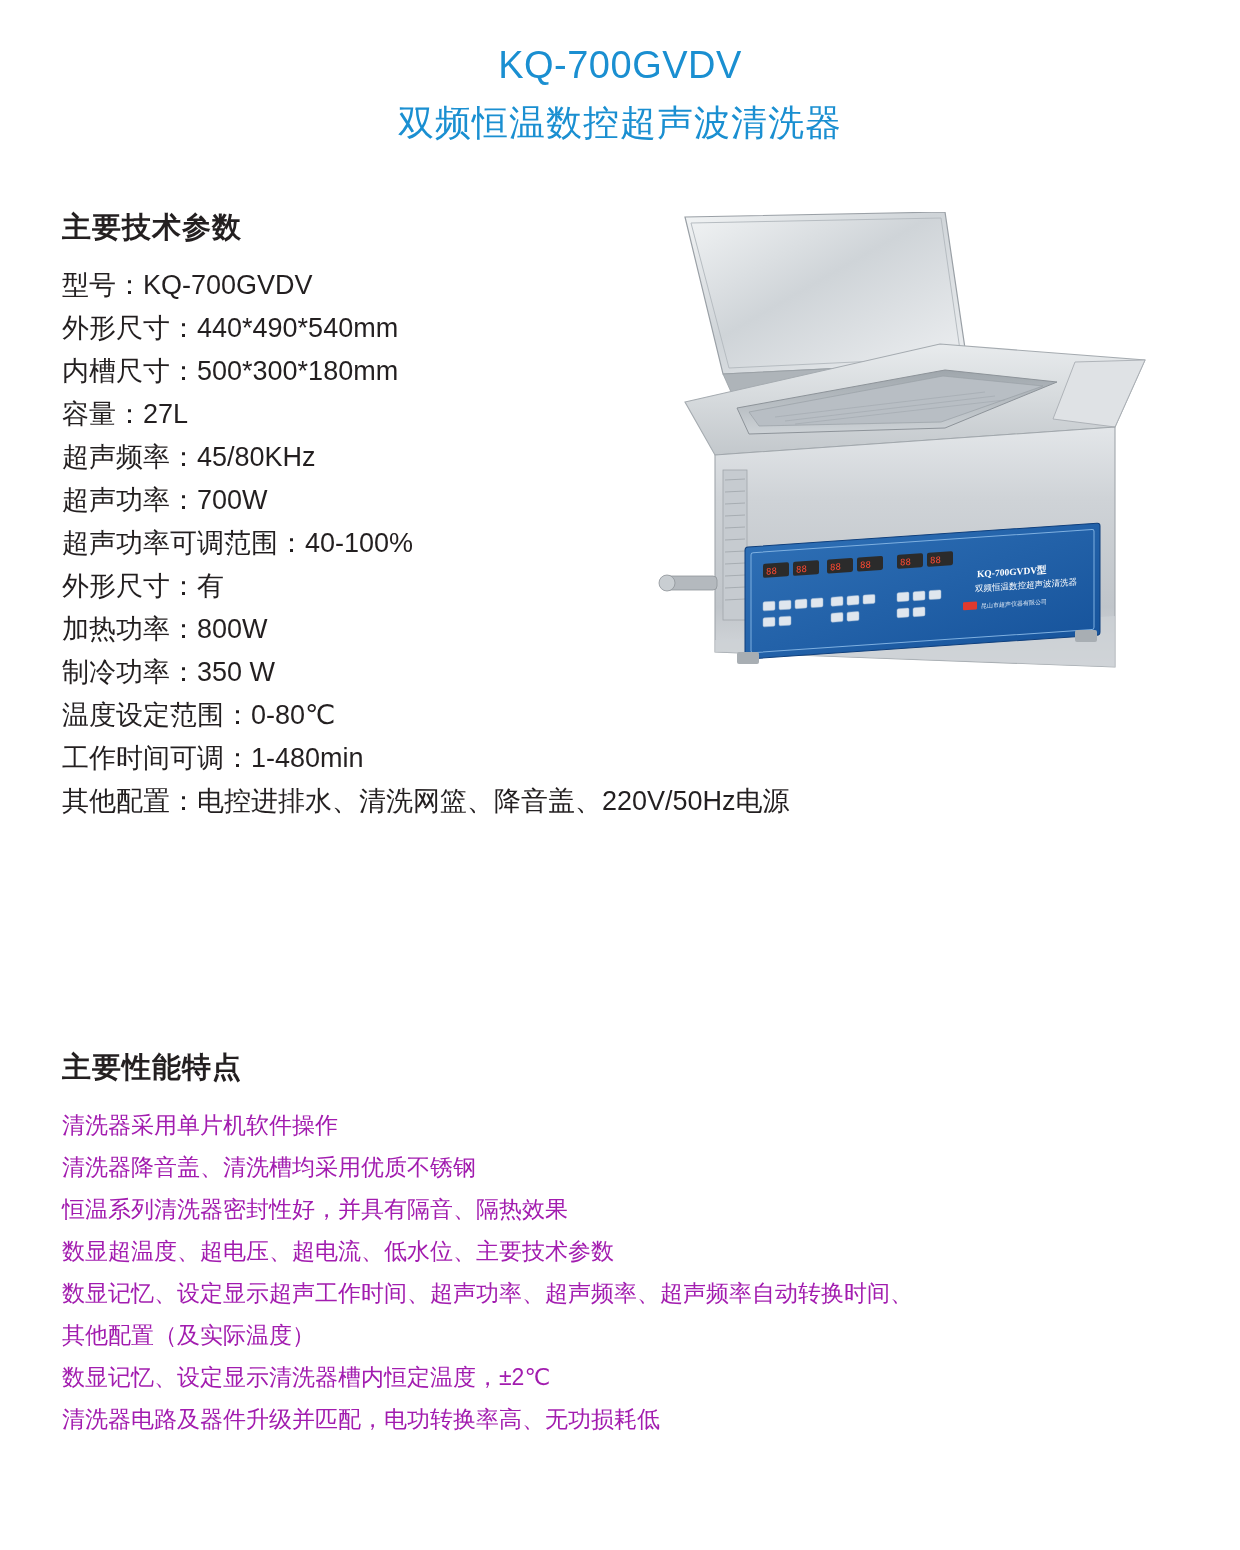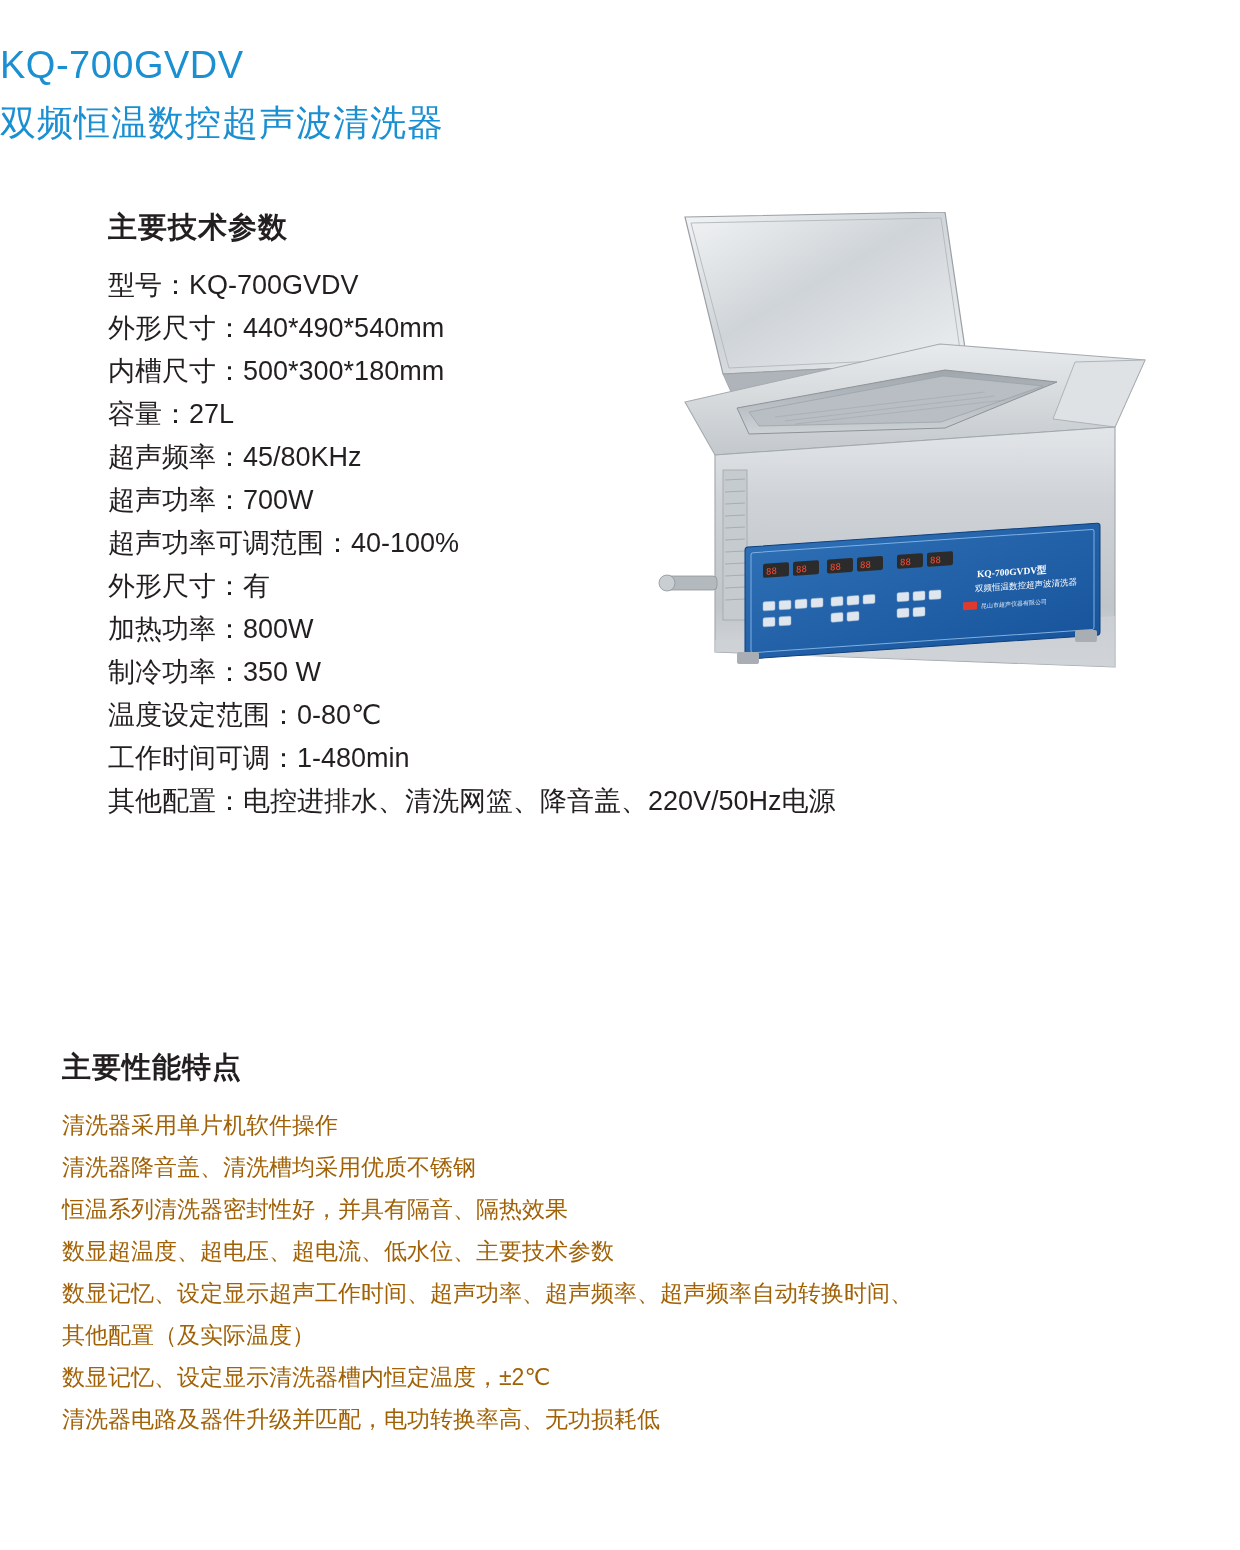"KQ-700GVDV" .title-block { text-align: none -> center }
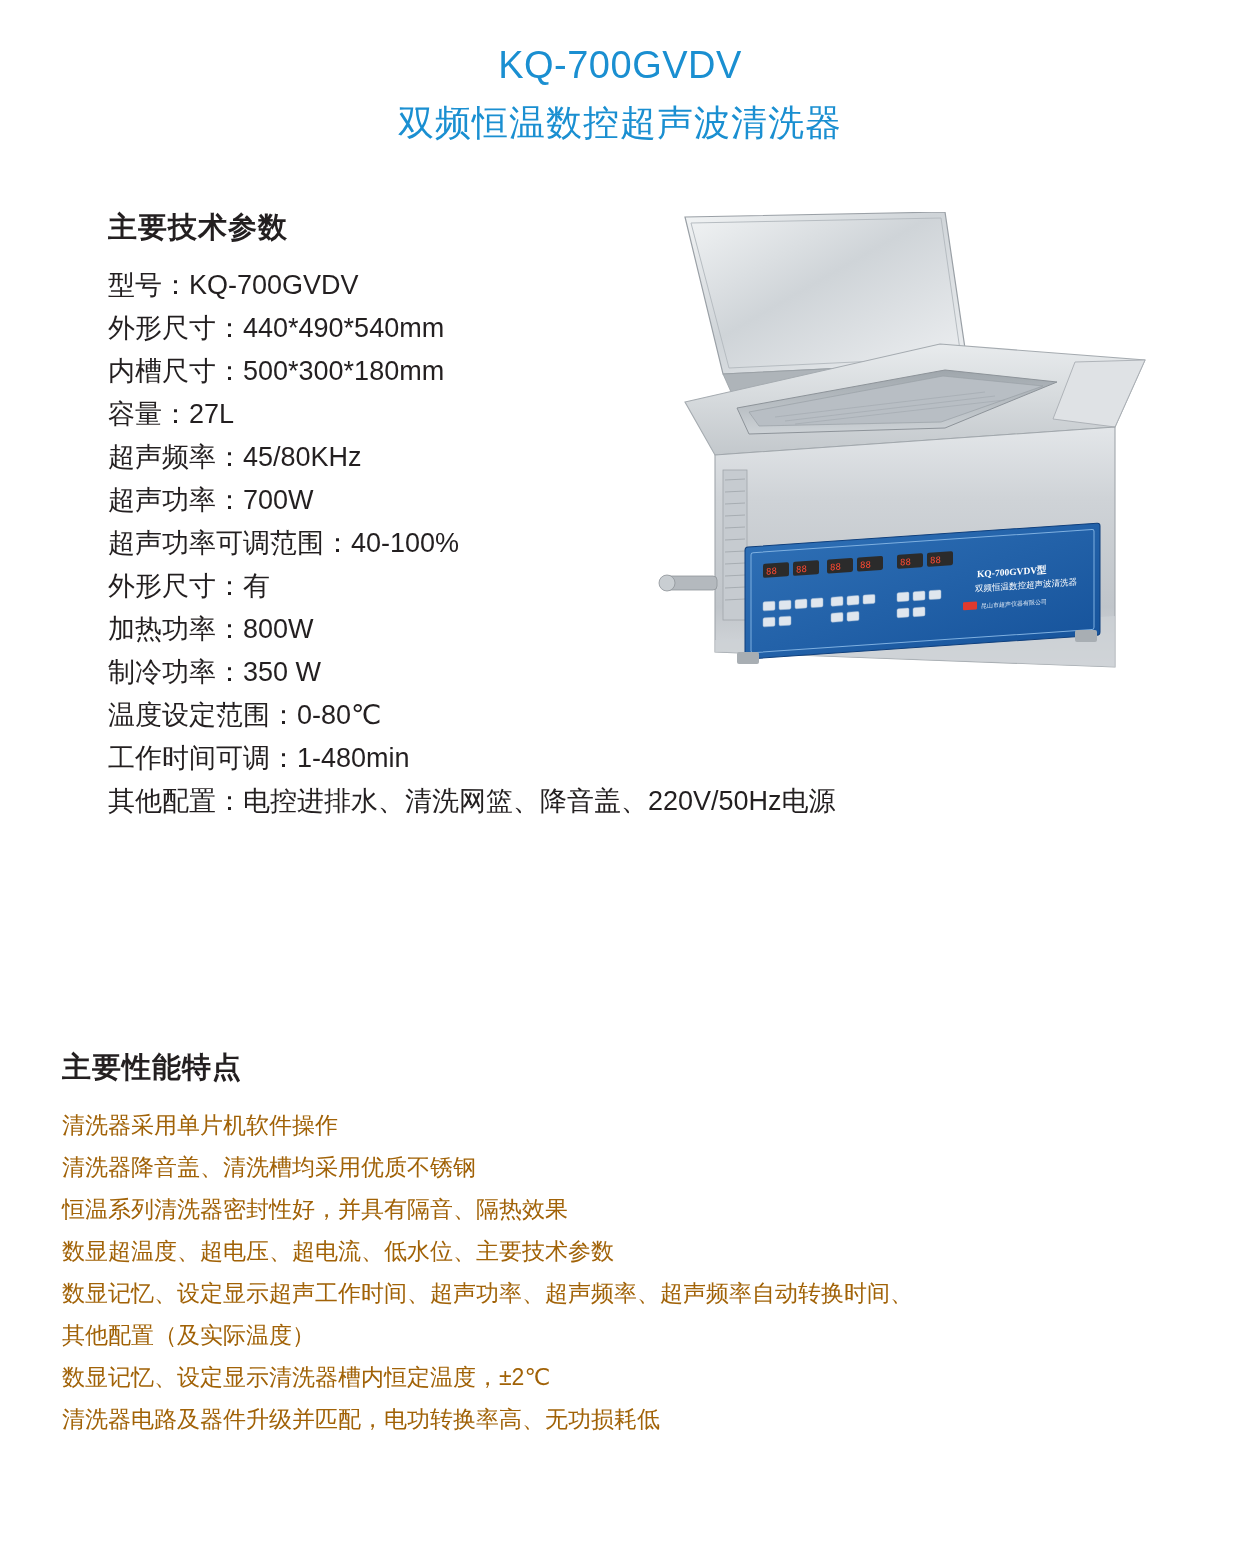"主要技术参数" .spec-section { margin-left: 46px -> none }
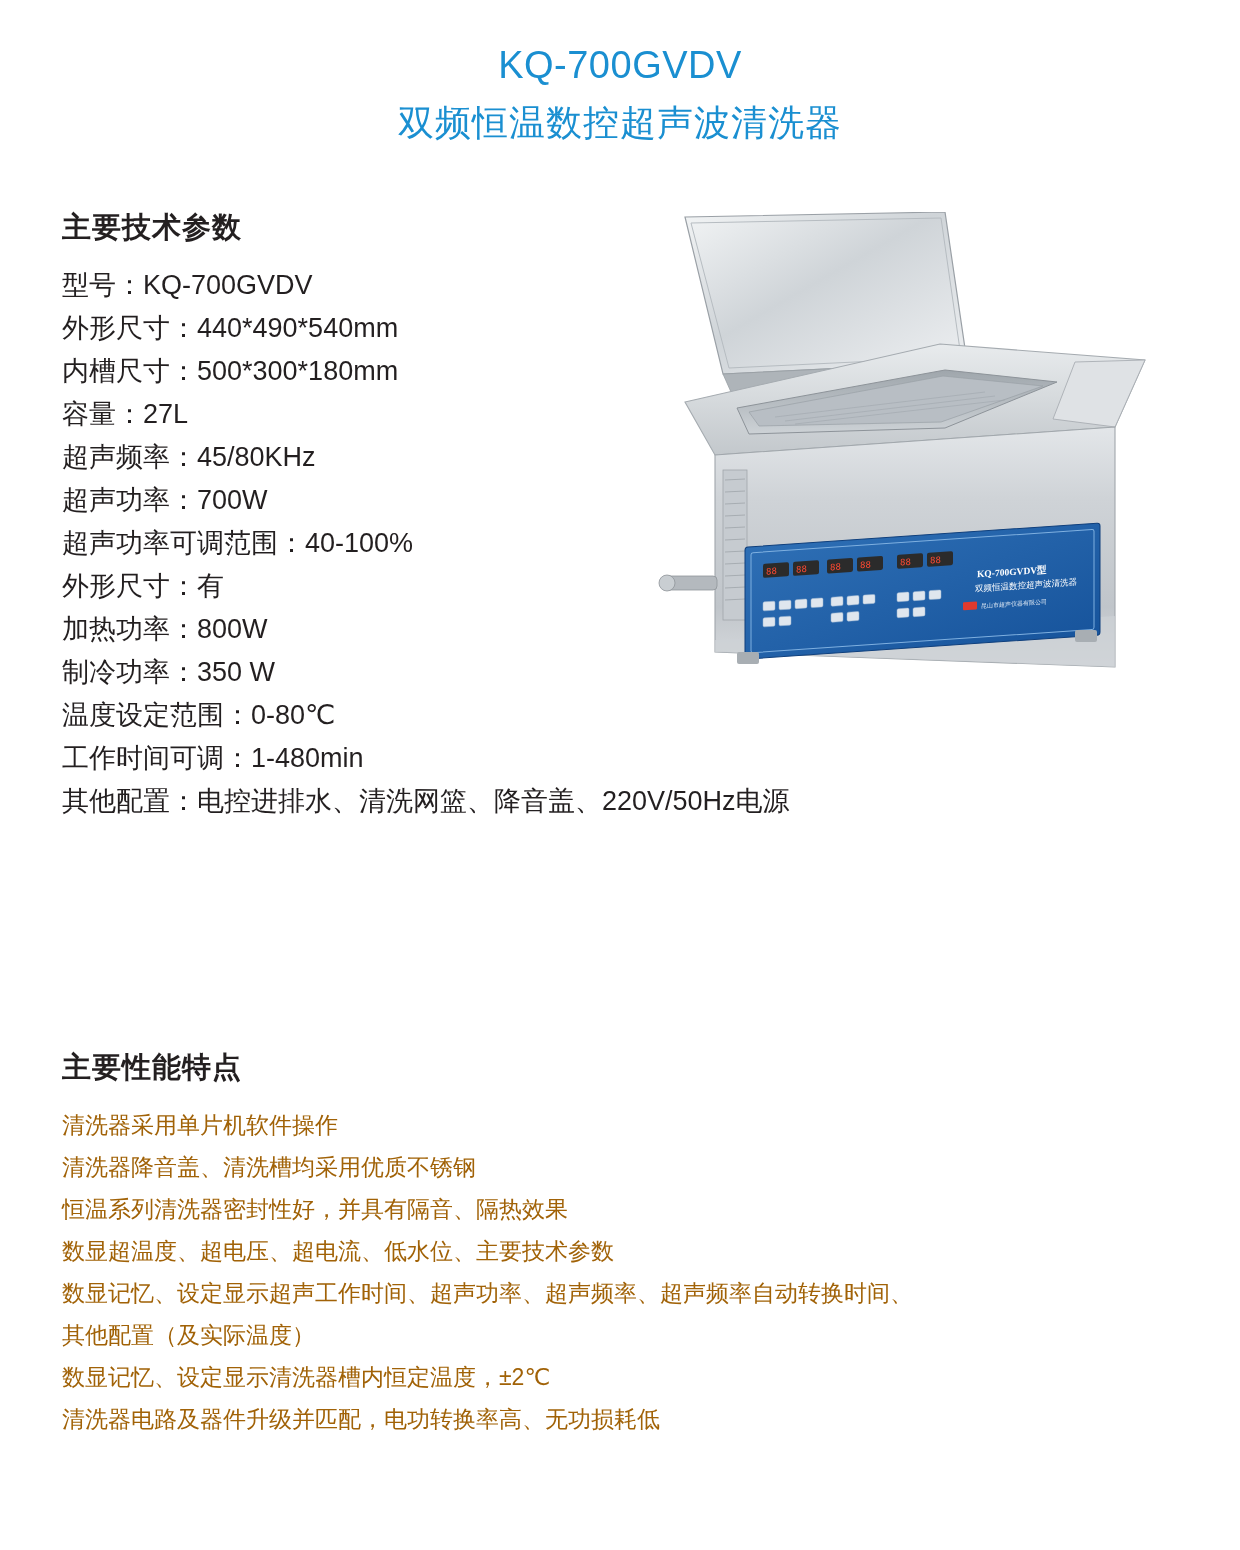"清洗器采用单片机软件操作" .feature-list li { color: #a16207 -> #a21caf }
